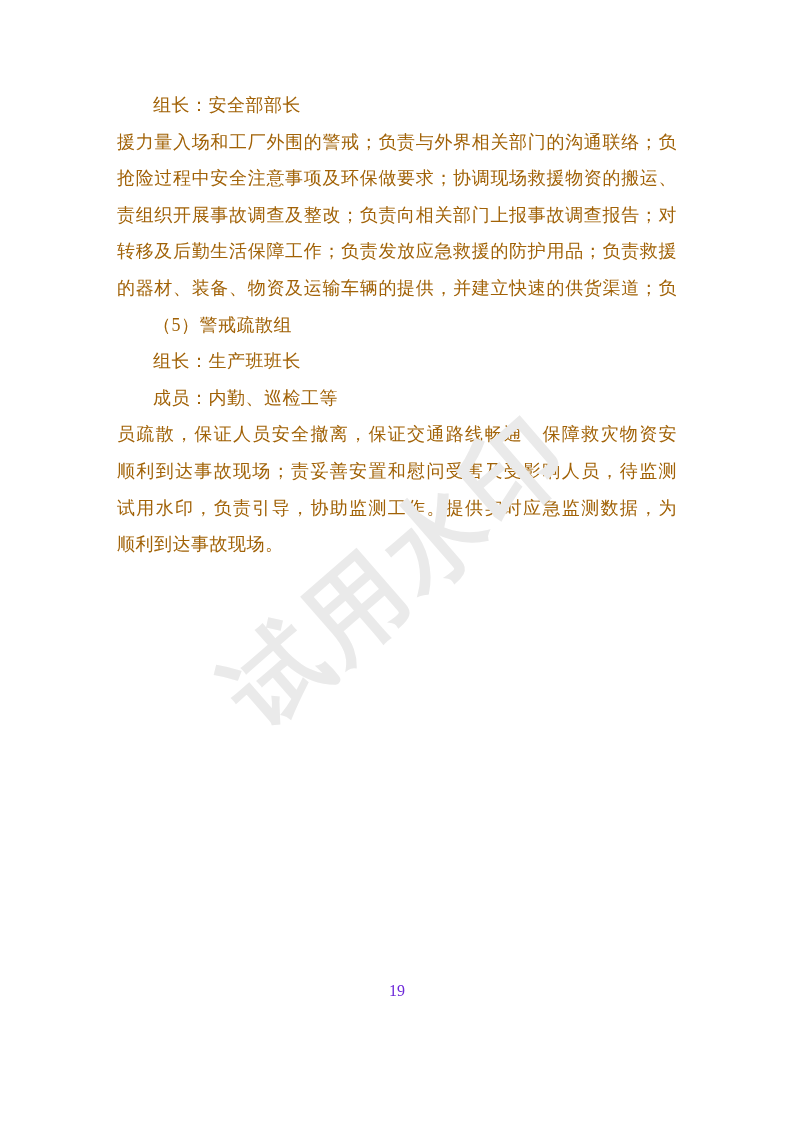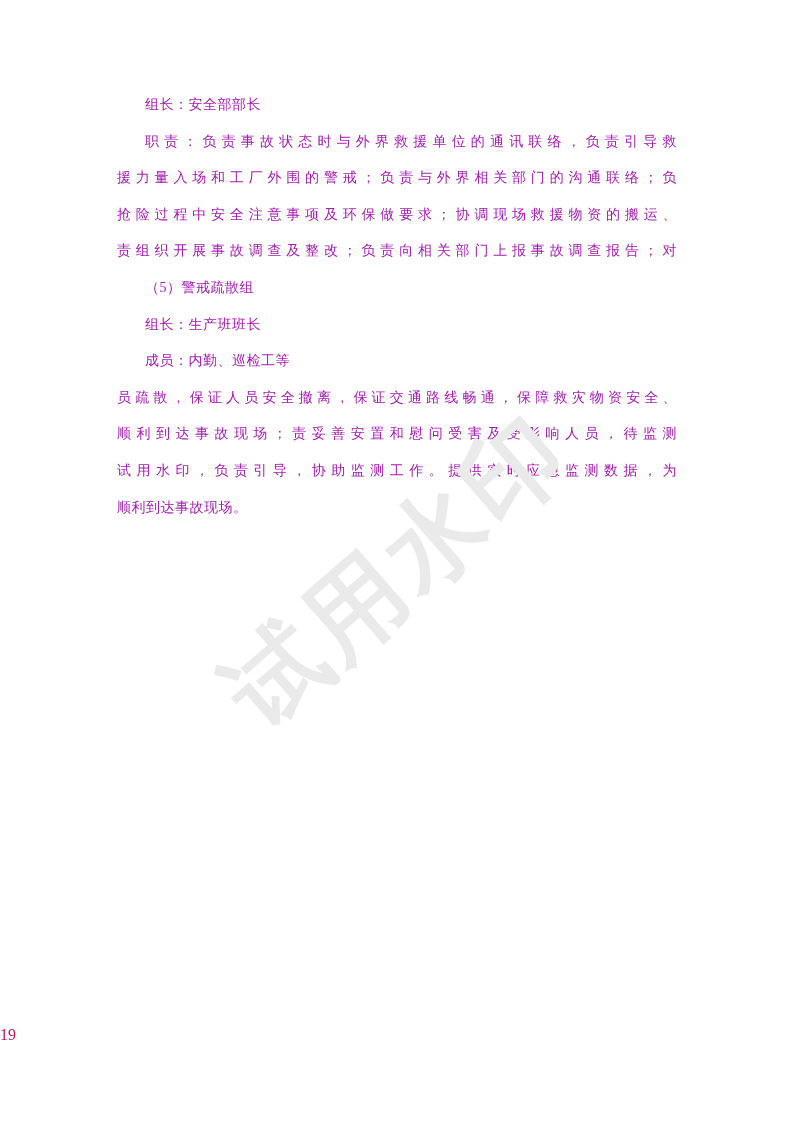"组长：安全部部长" .line { color: #a21caf -> #a16207; font-size: 14px -> 18px }
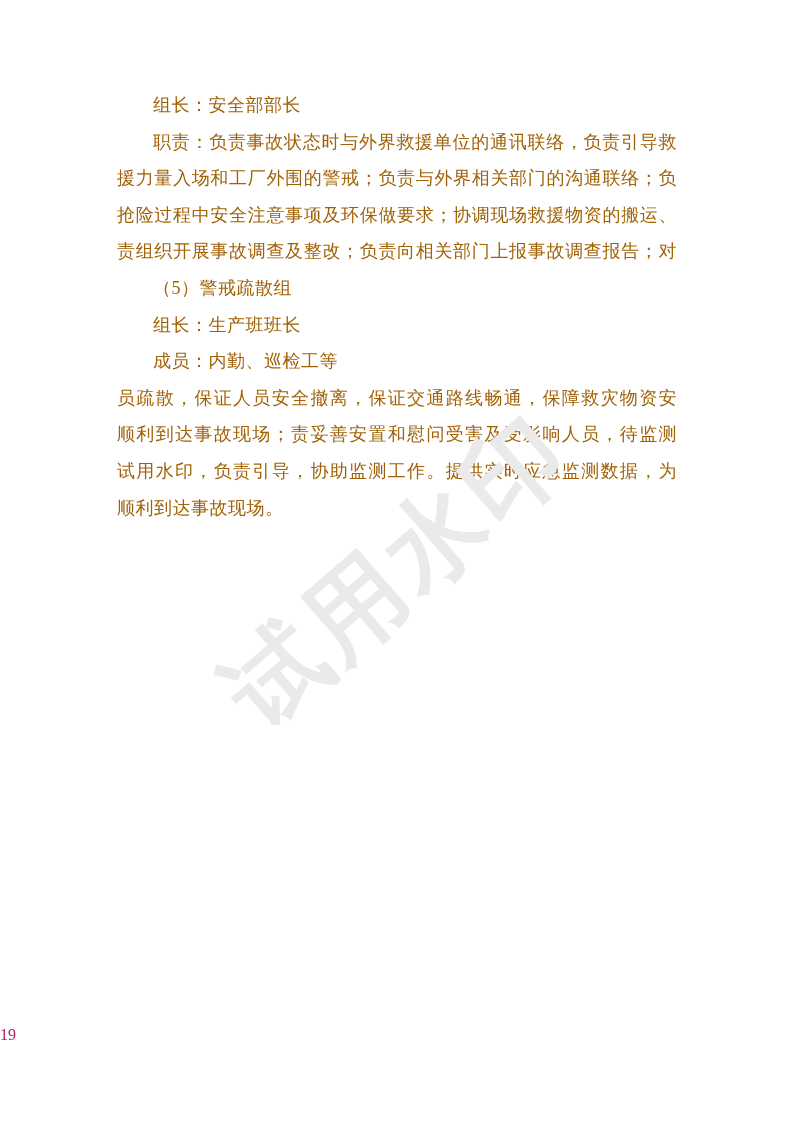"职责：负责事故状态时与外界救援单位的通讯联络，负责引导救" div.line { html: <div>职责：负责事故状态时与外界救援单位的通讯联络，负责引导救</div> -> none }
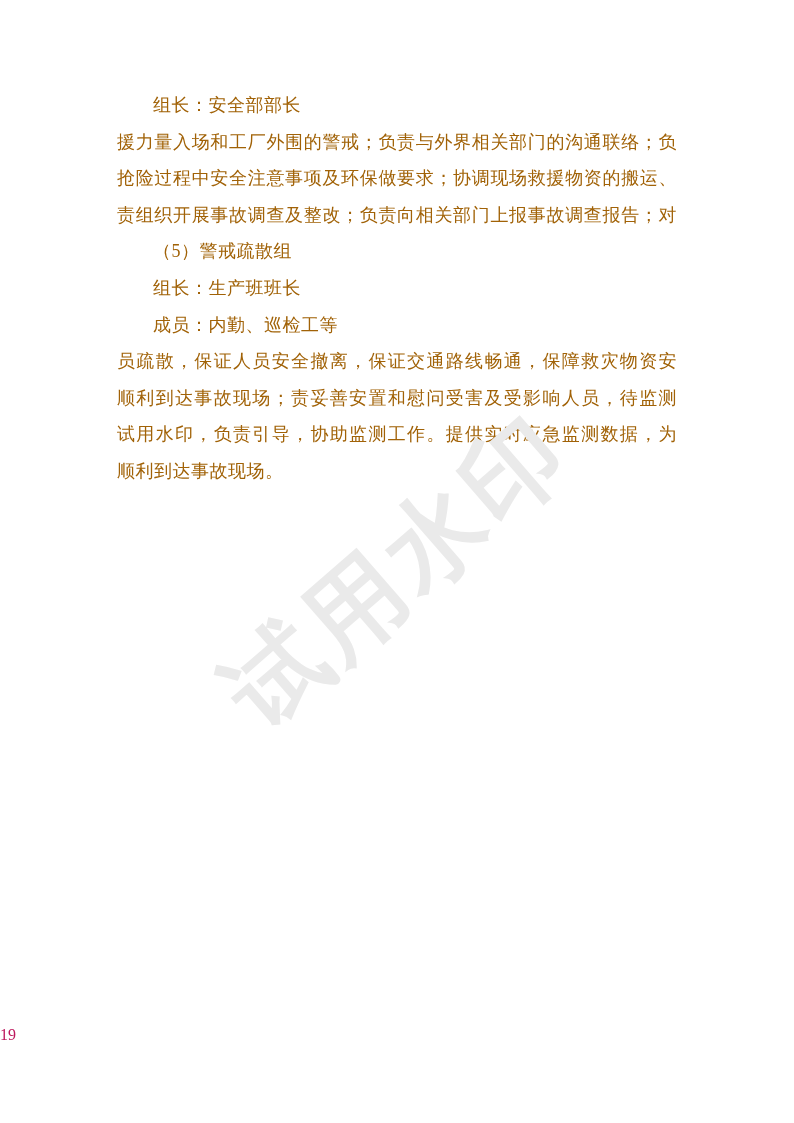"转移及后勤生活保障工作；负责发放应急救援的防护用品；负责救援" div.line { html: none -> <div>转移及后勤生活保障工作；负责发放应急救援的防护用品；负责救援</div> }
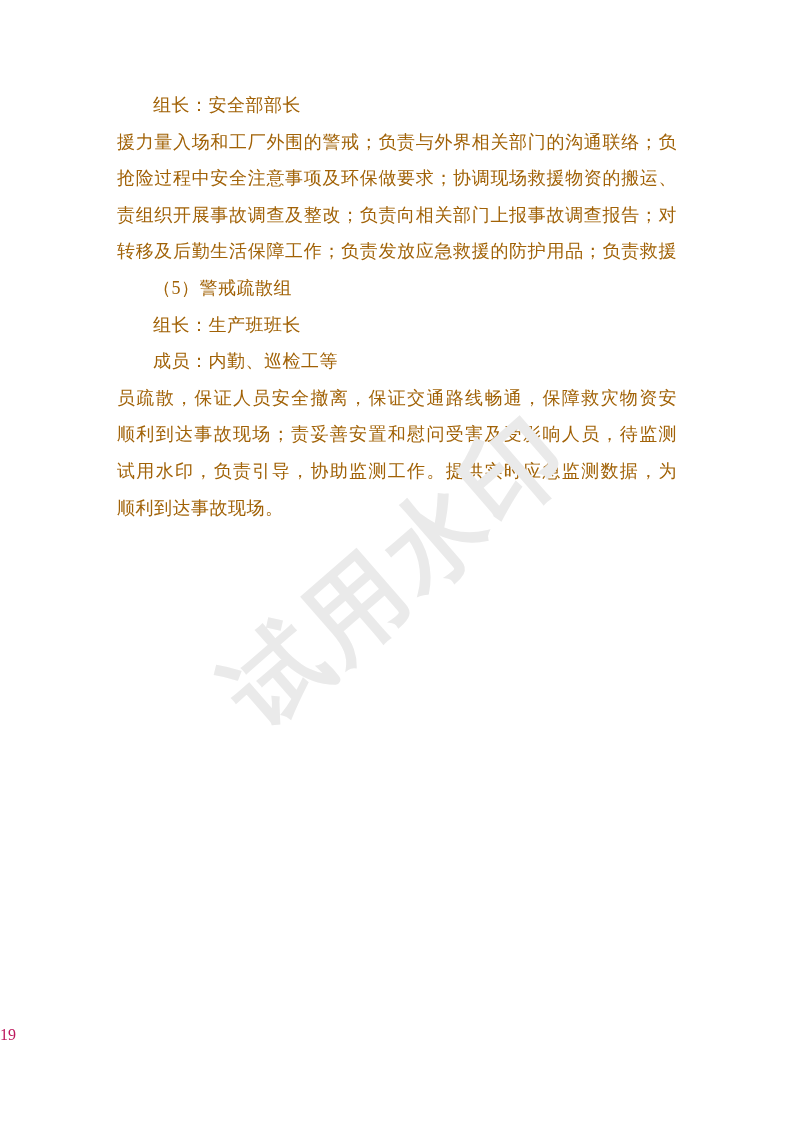"的器材、装备、物资及运输车辆的提供，并建立快速的供货渠道；负" div.line { html: none -> <div>的器材、装备、物资及运输车辆的提供，并建立快速的供货渠道；负</div> }
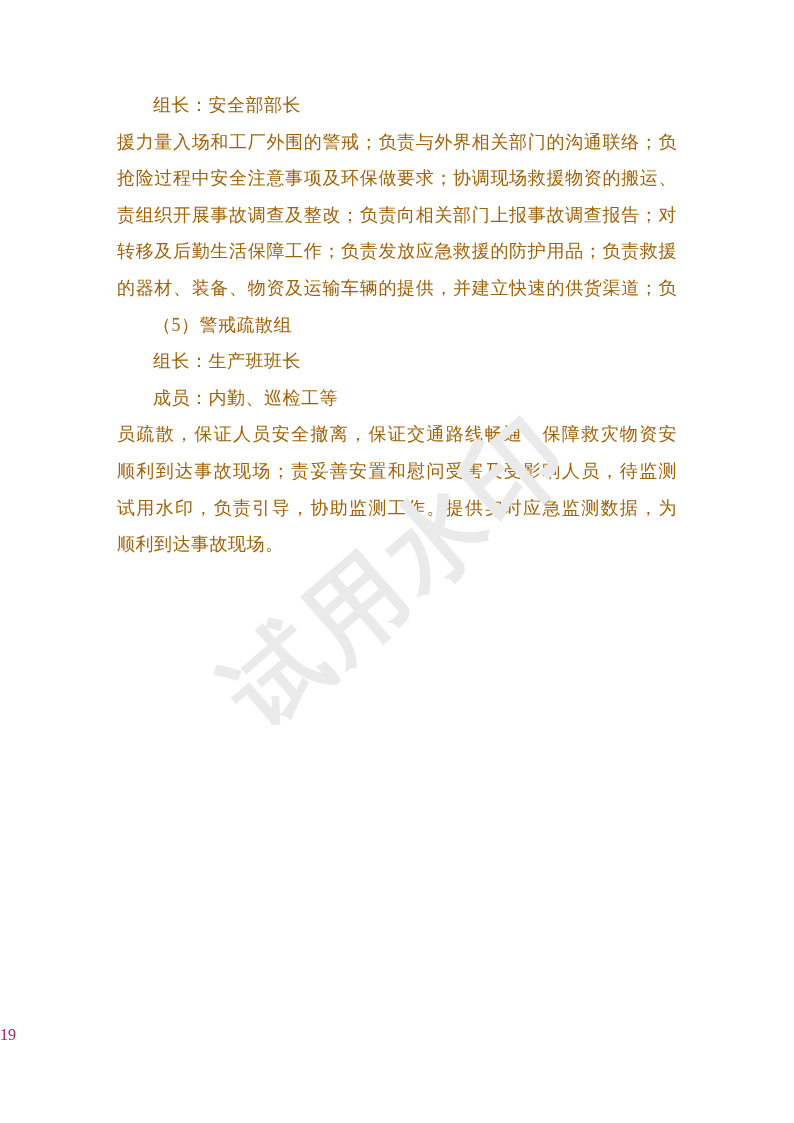"19" .page-number { color: #be185d -> #6d28d9; text-align: none -> center; top: 1026px -> 982px }
